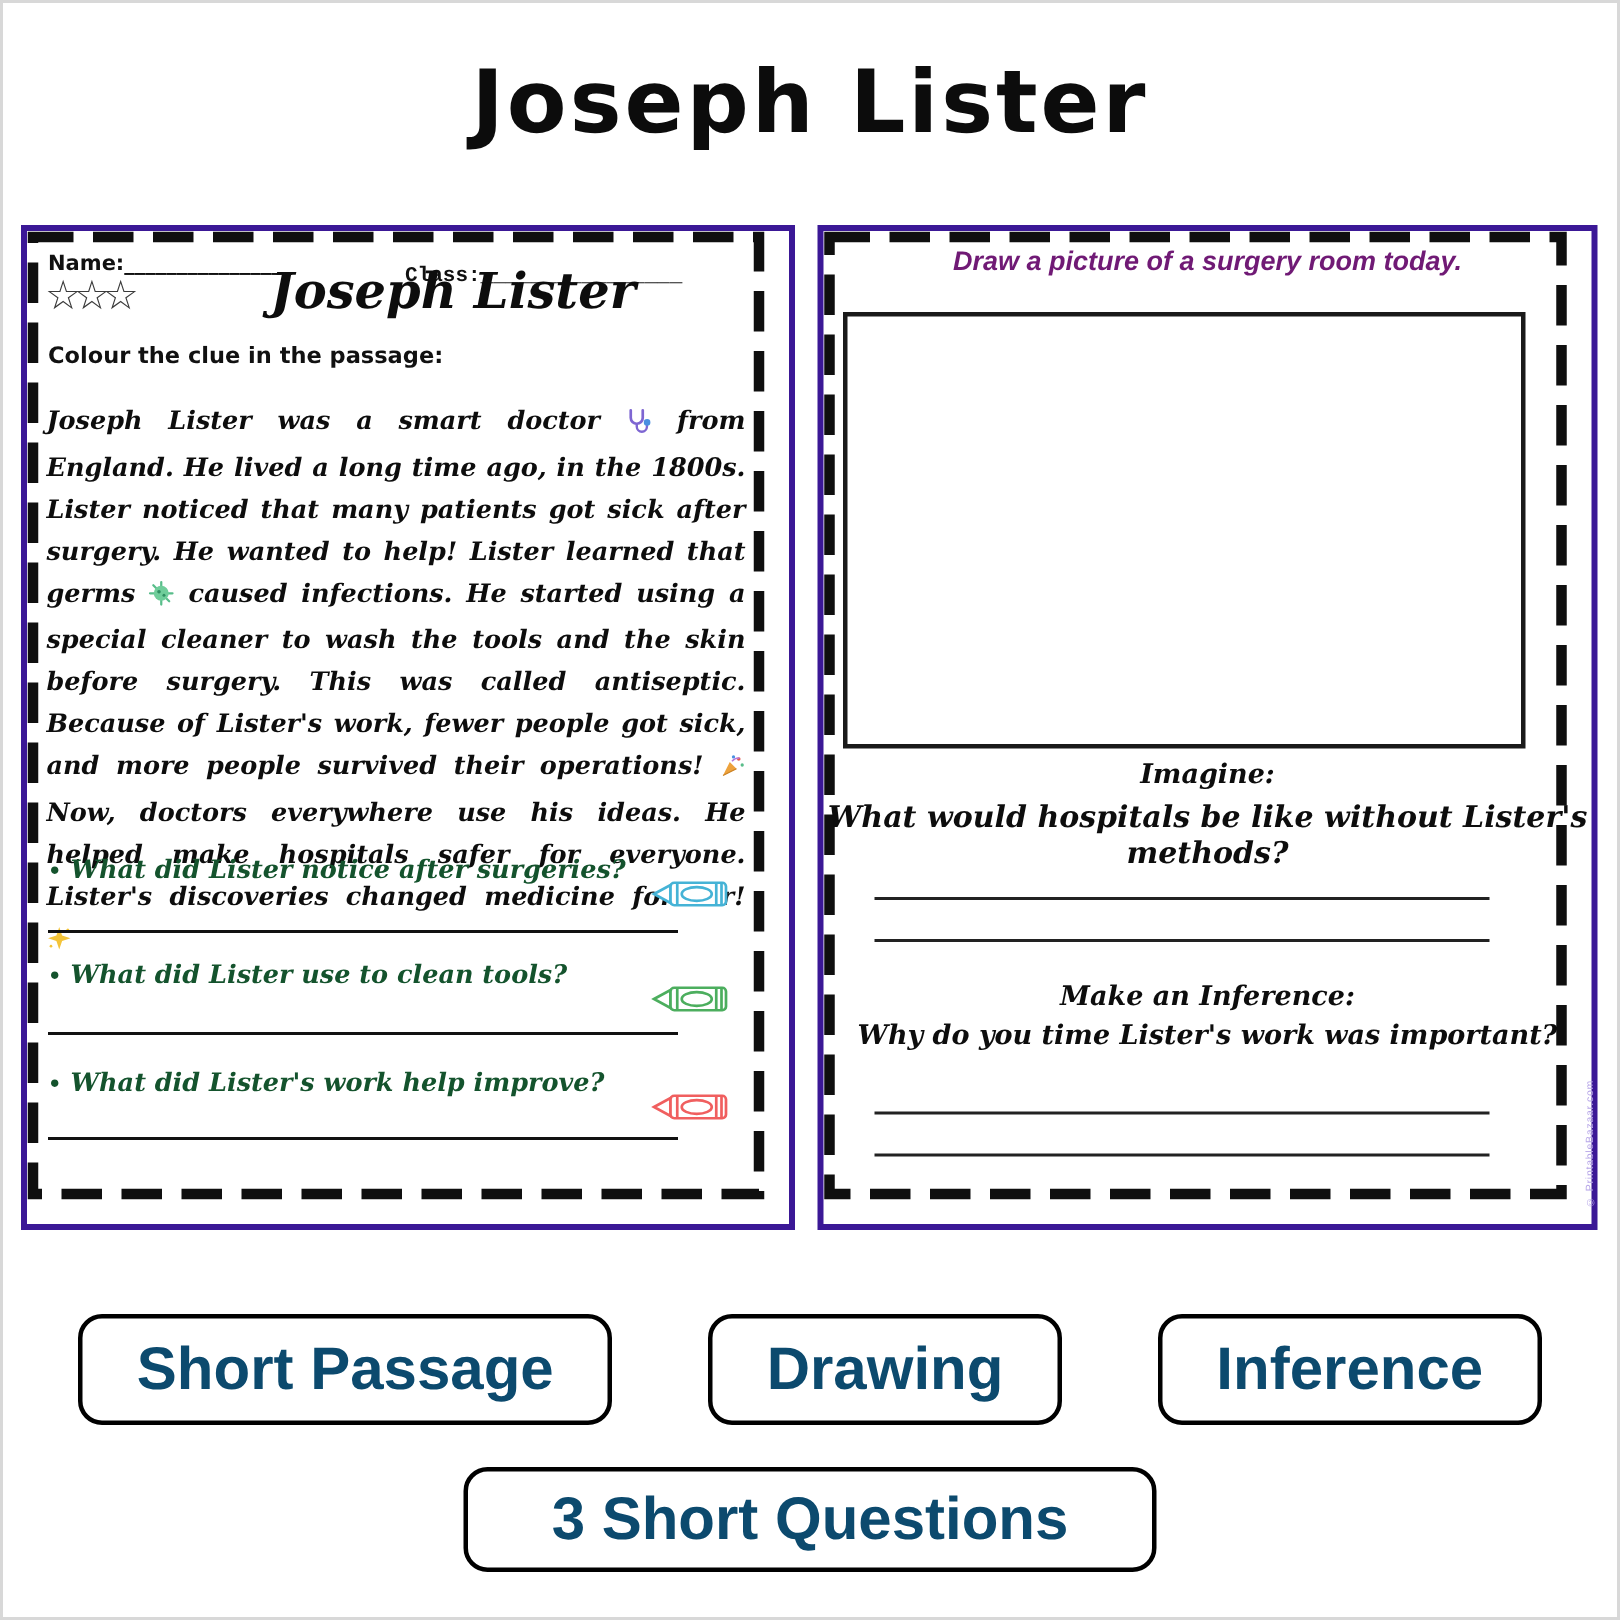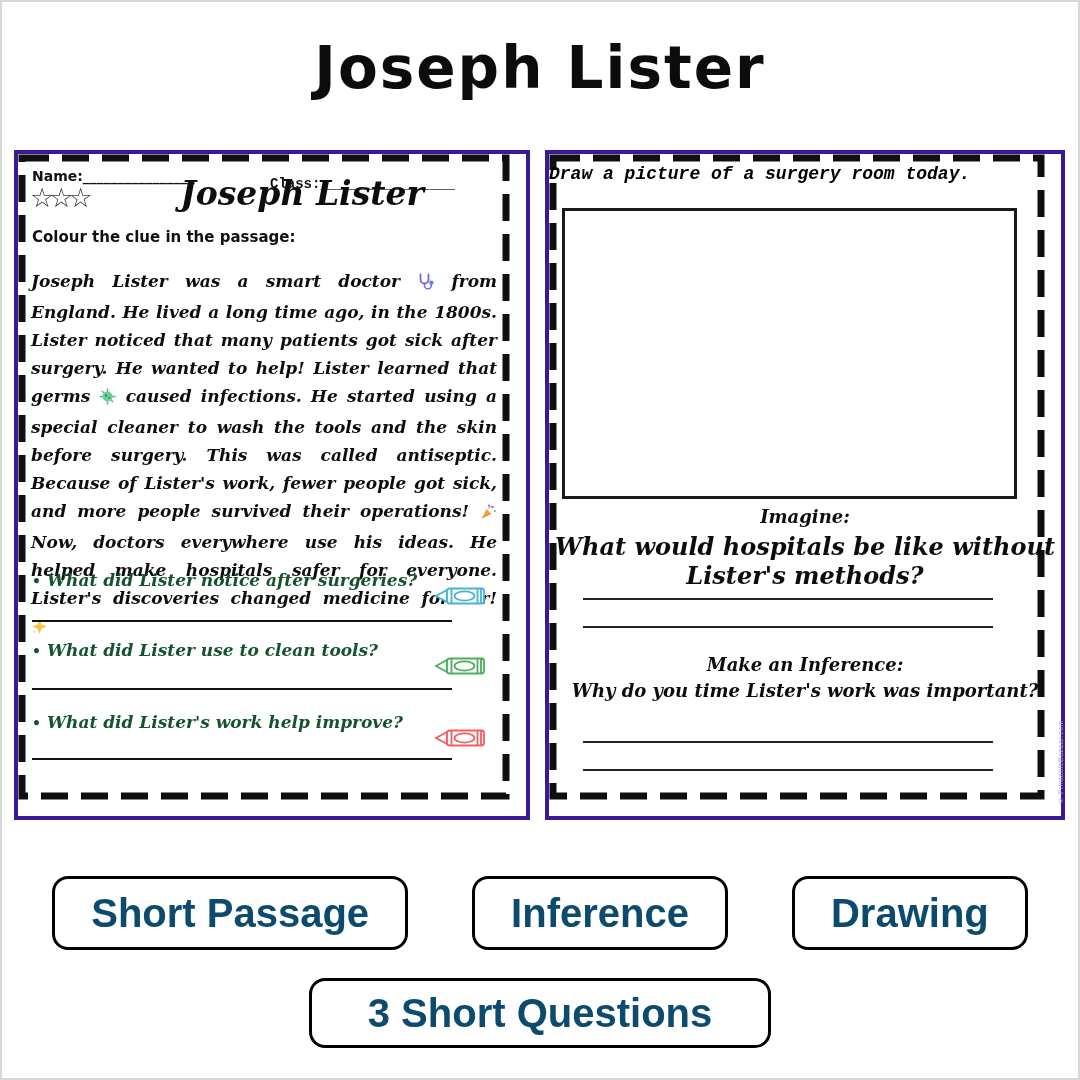"Draw a picture of a" .draw-prompt { color: #000000 -> #701a75; font-family: Liberation Mono, monospace -> Liberation Sans, sans-serif; text-align: left -> center }
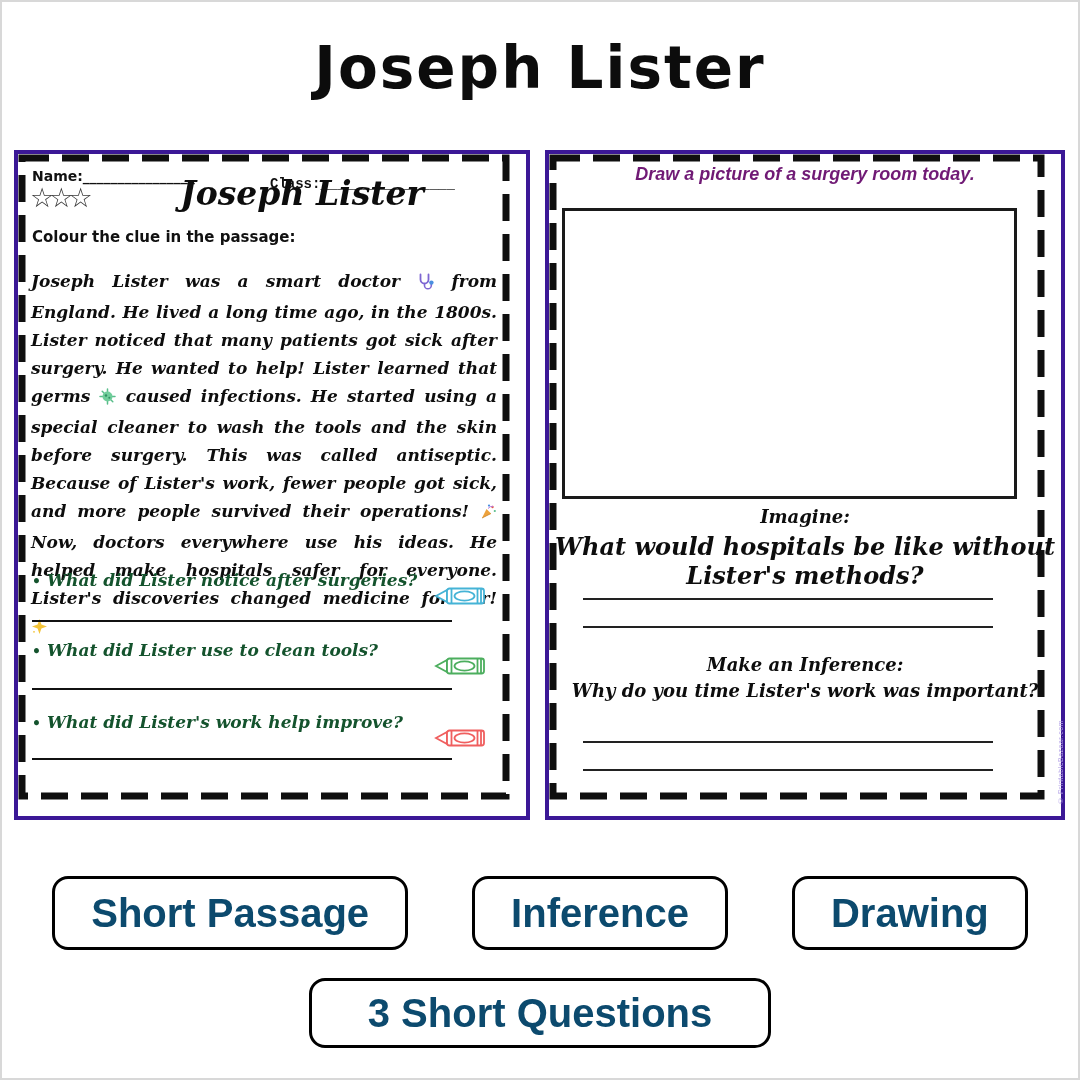"What would hospitals be like" .imagine-question { font-size: 24px -> 20px }
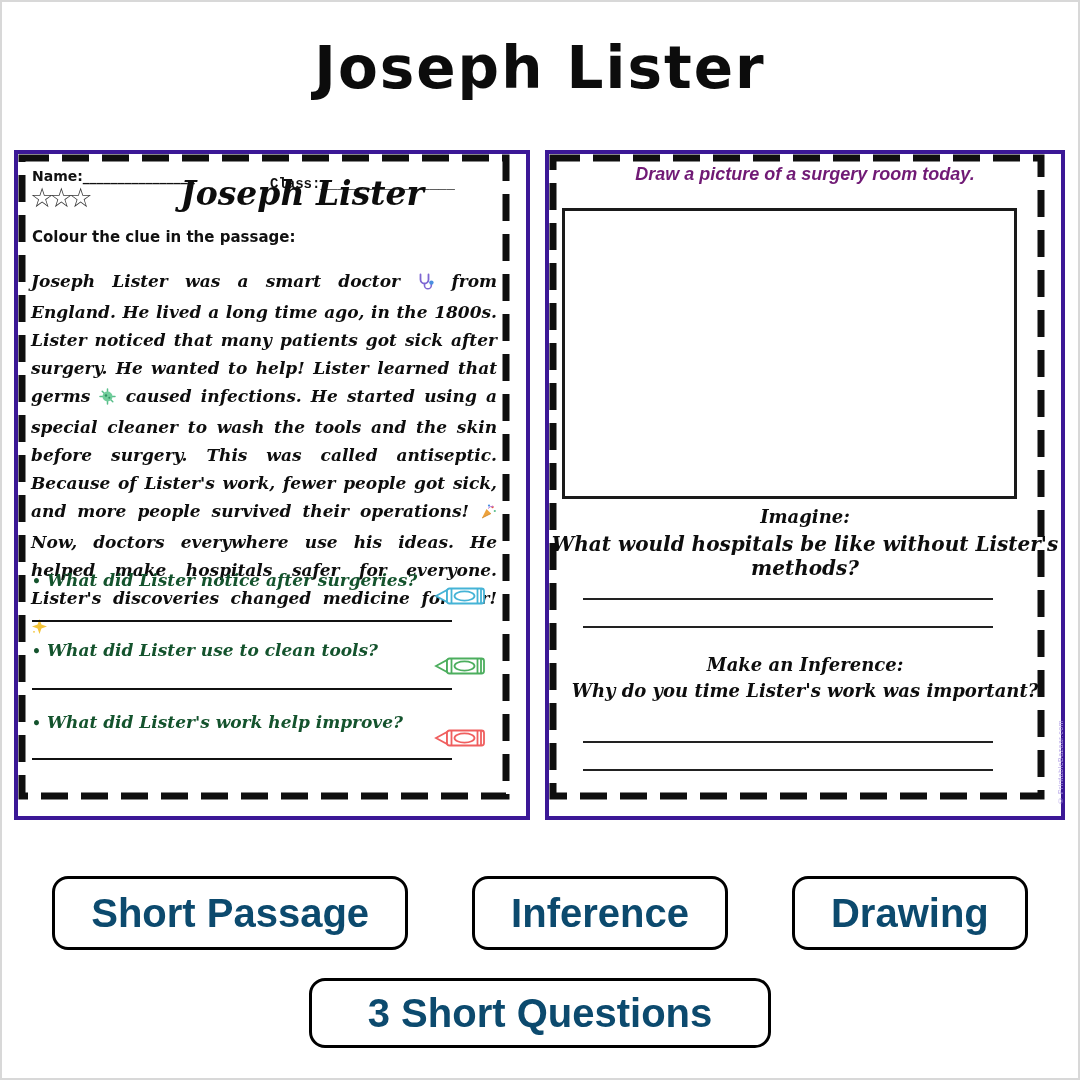"Inference" div.tag { order: before "Drawing" -> after "Drawing" }
